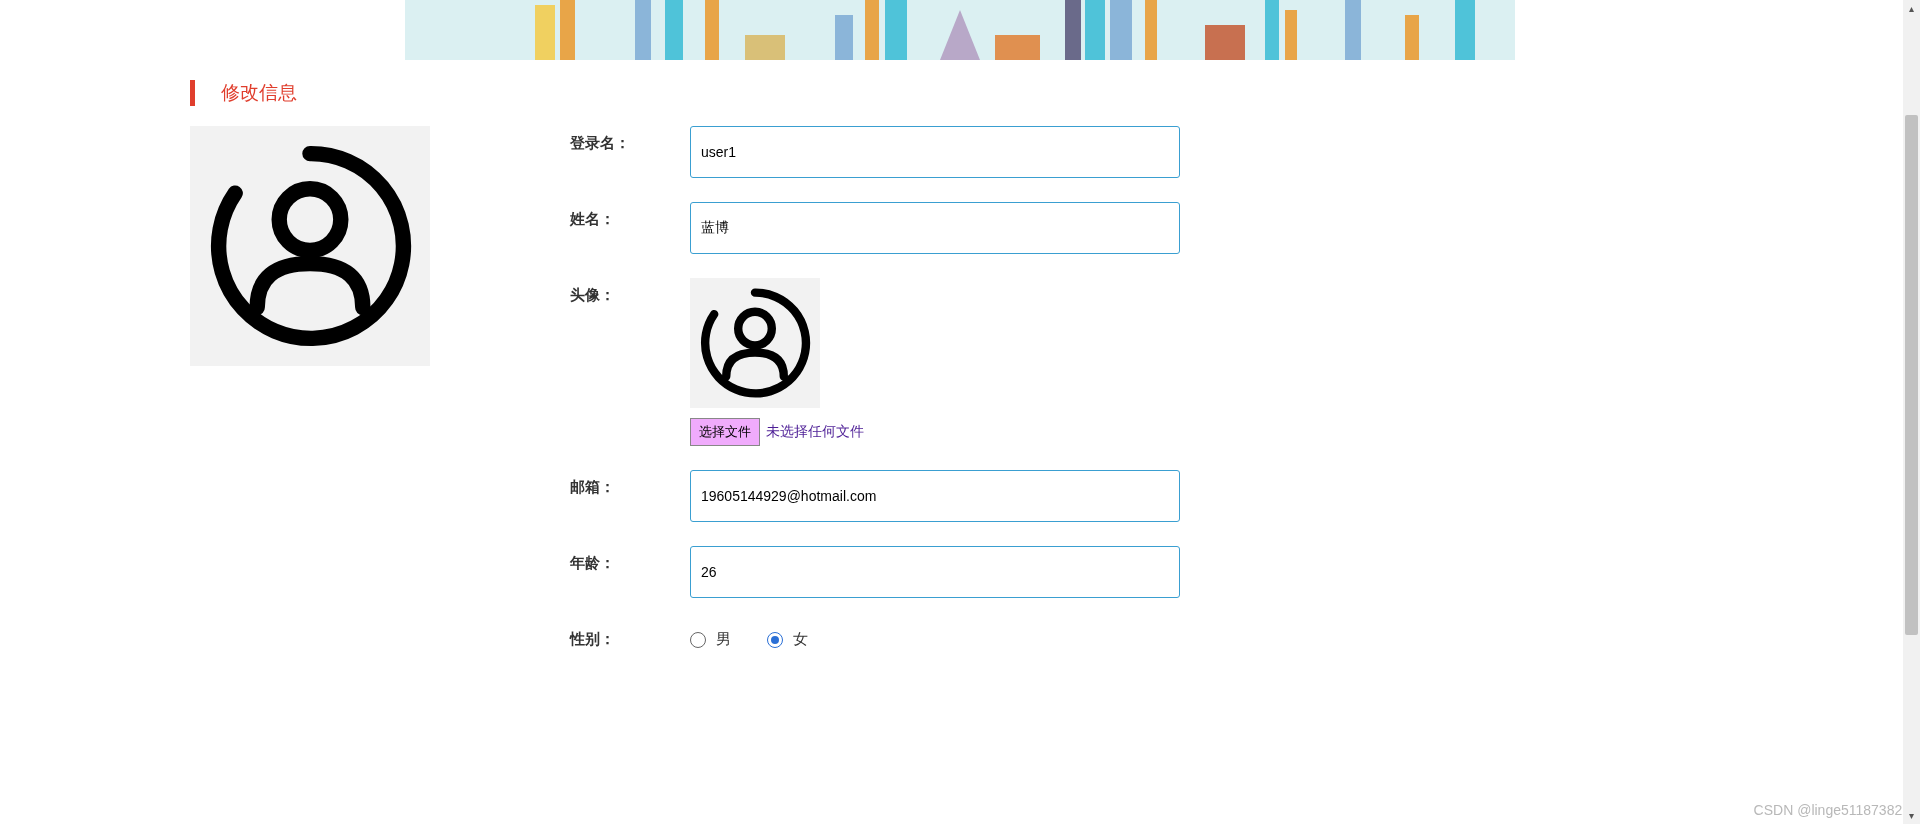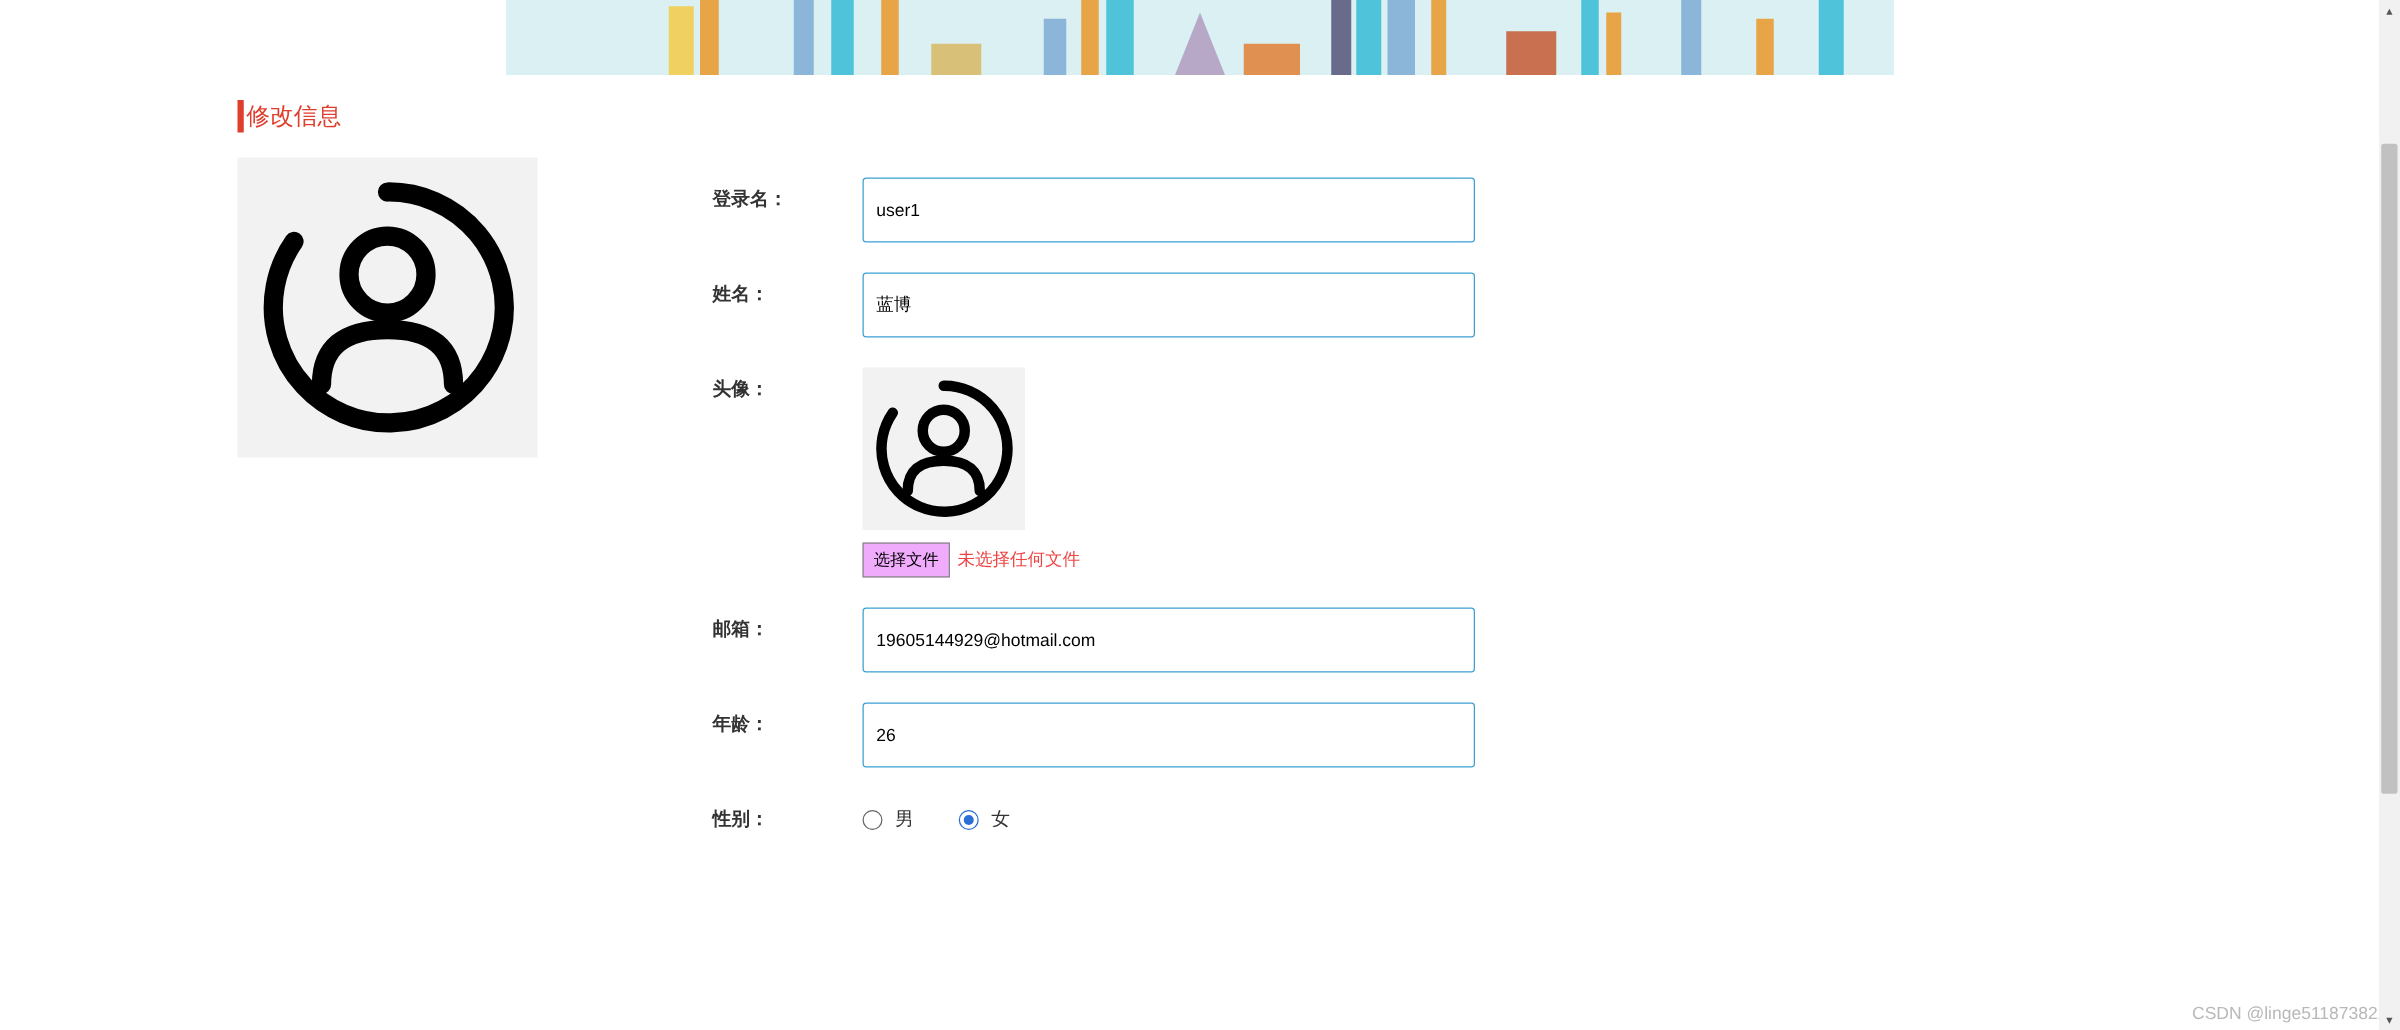"修改信息" .section-header { padding-left: 2px -> 26px }
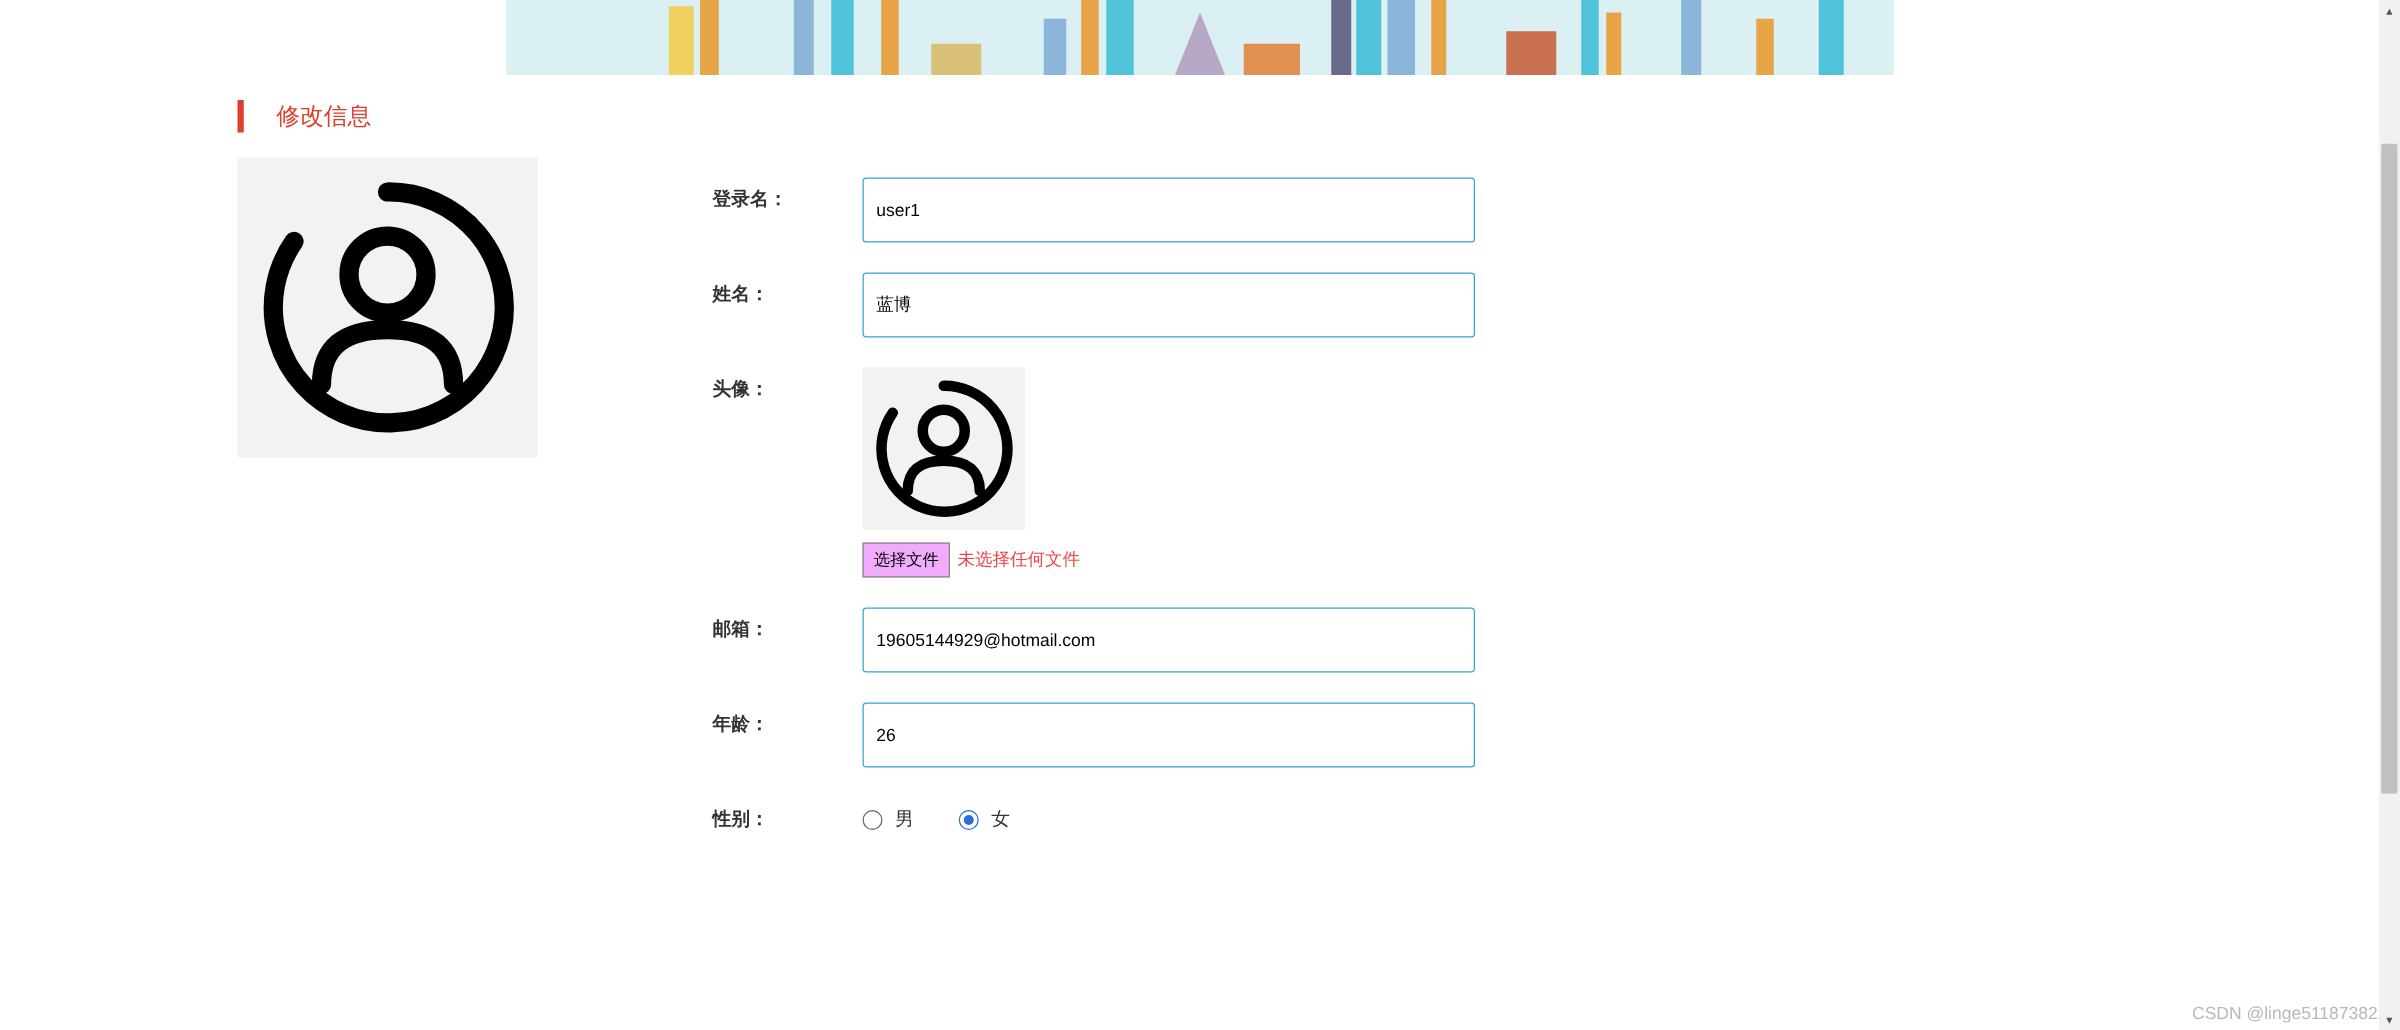"登录名：" .form { margin-top: 16px -> none }
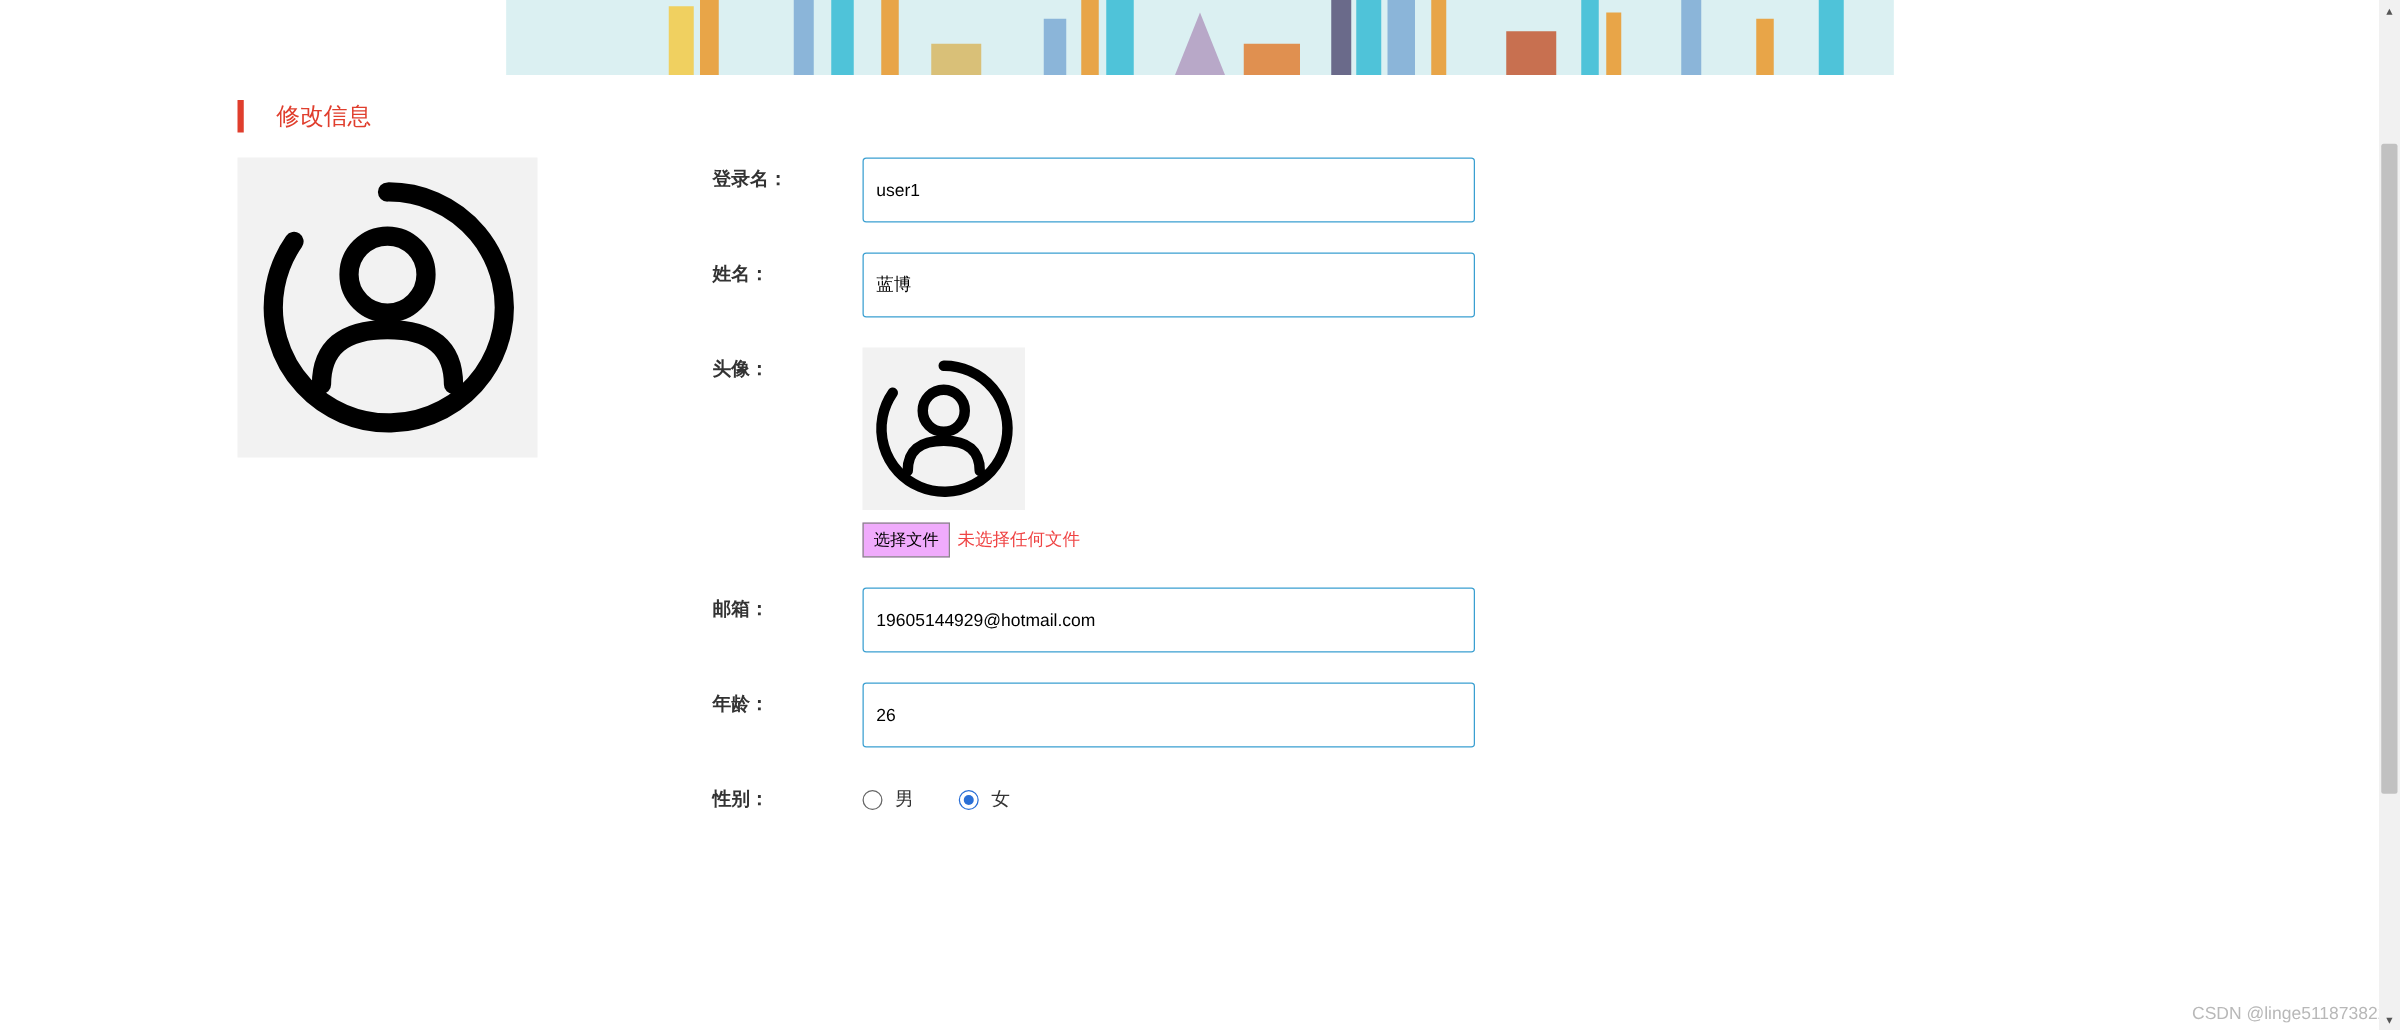"未选择任何文件" .file-status { color: #ef4444 -> #4c1d95 }
